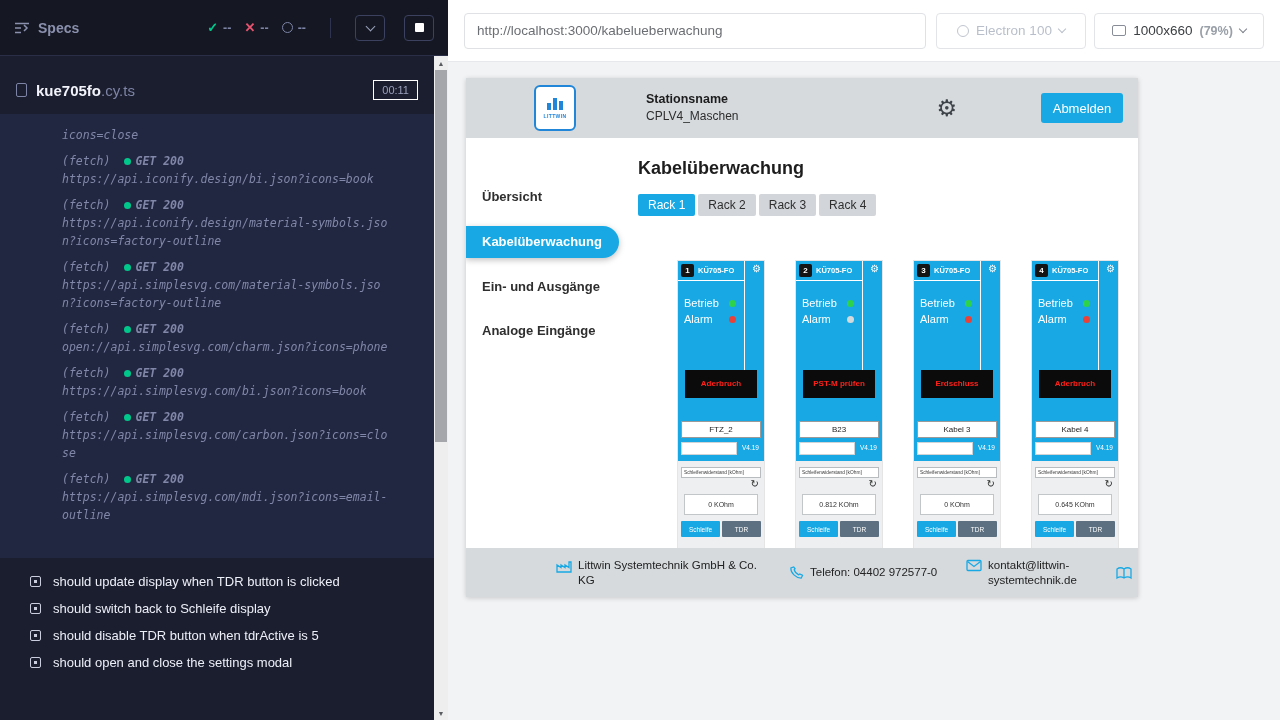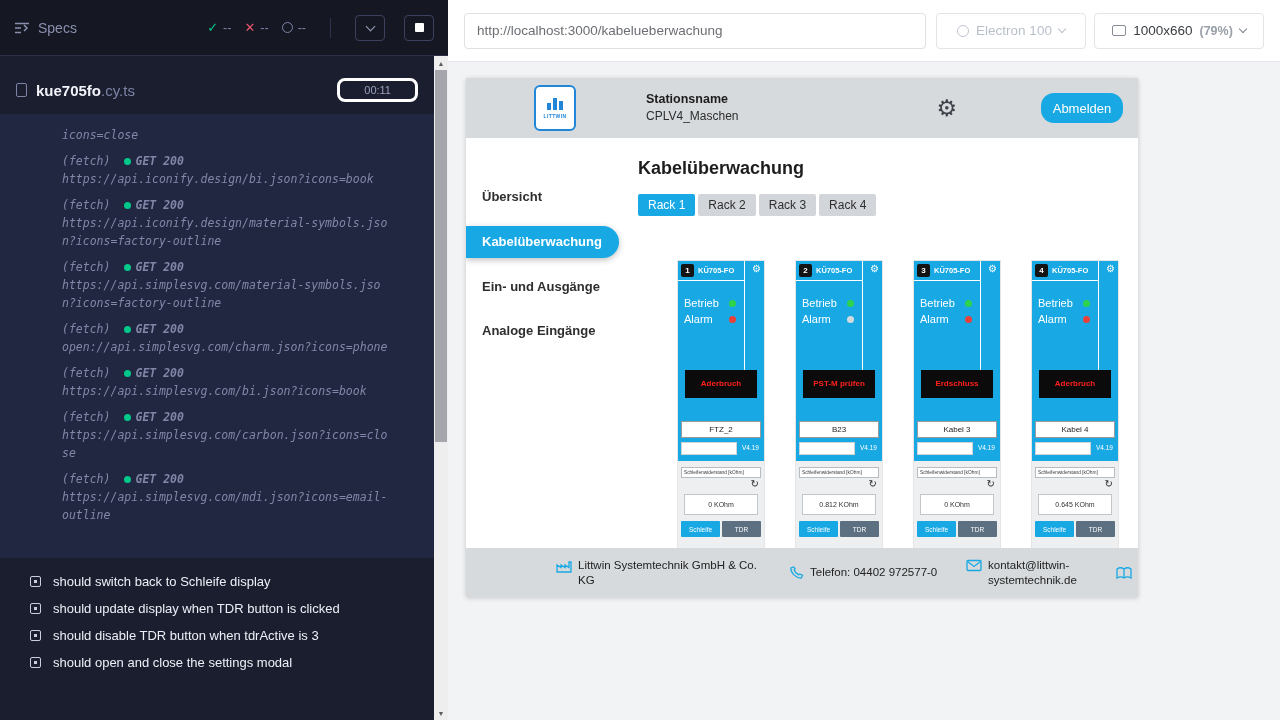"Specs" .cy-topbar { font-weight: none -> bold }
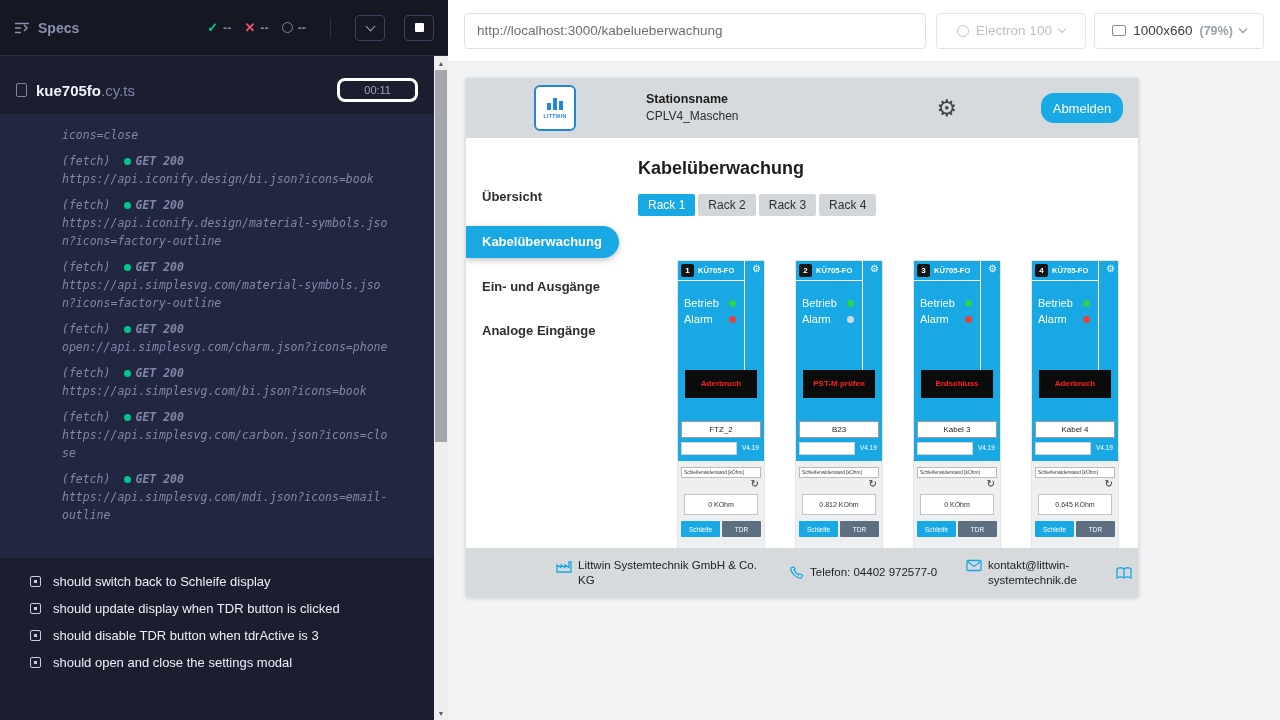"00:11" .timer-pill { border: 3px solid #ffffff -> 1px solid #ffffff; border-radius: 8px -> 0; padding: 3px 24px -> 3px 8px }
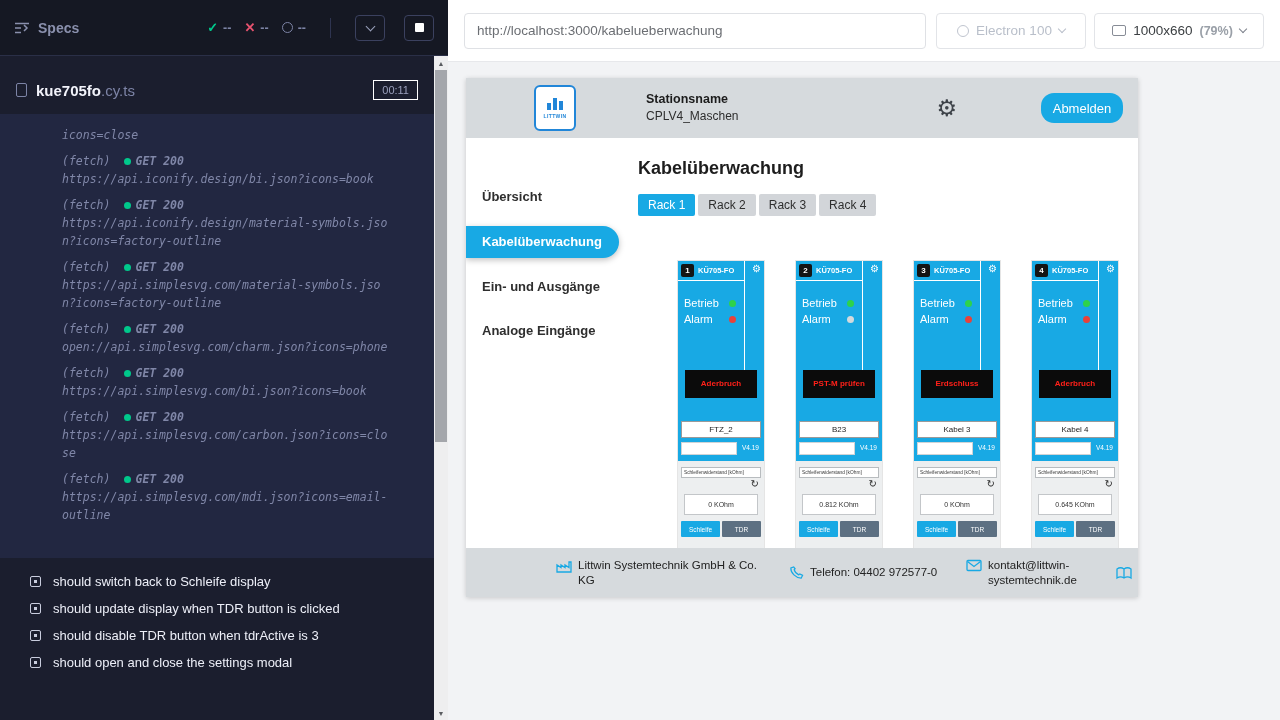"Abmelden" .logout-btn { border-radius: 13px -> 3px }
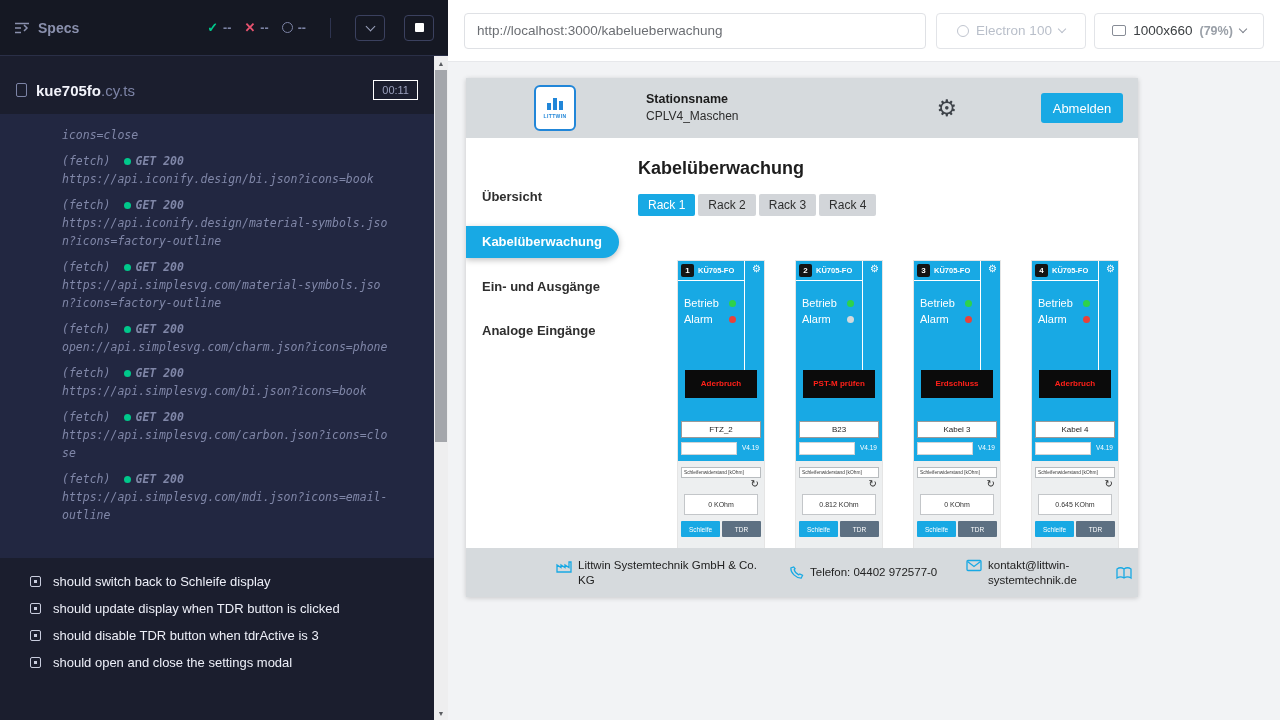"should switch back to Schleife" div.test-row { order: before "should update display when TDR" -> after "should update display when TDR" }
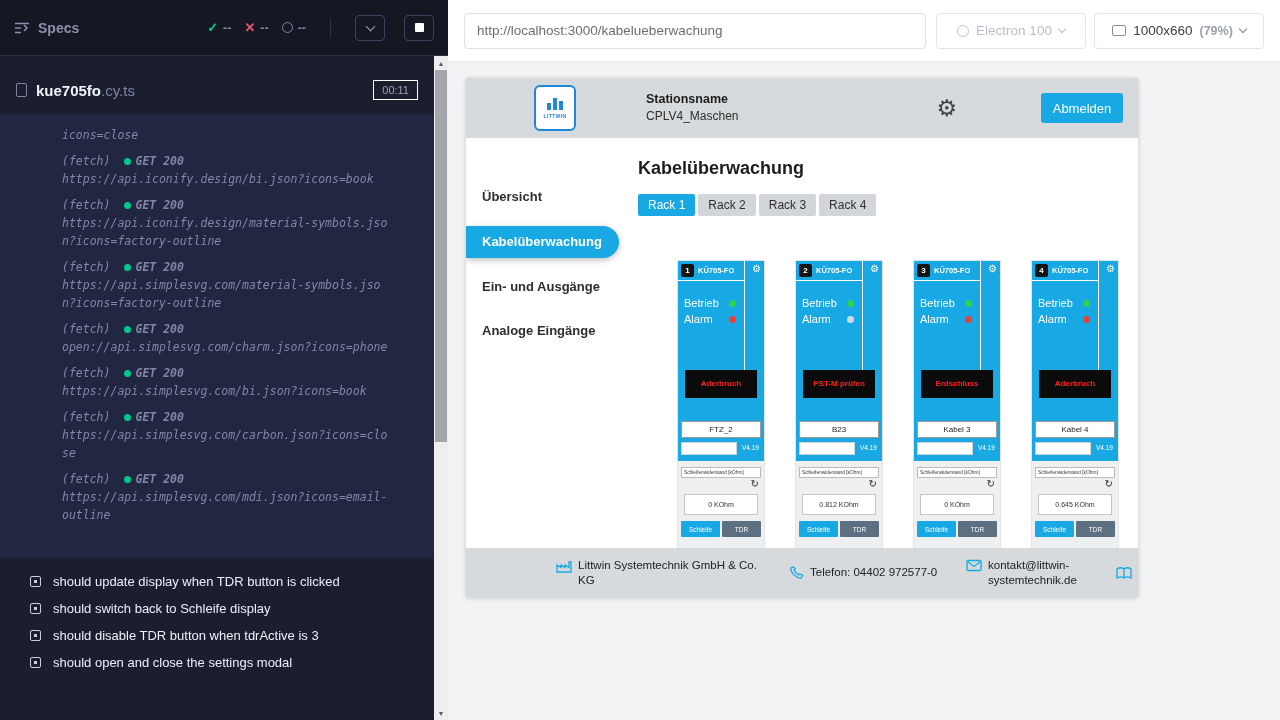"should disable TDR button when" span.test-title { text: 3 -> 5 }
